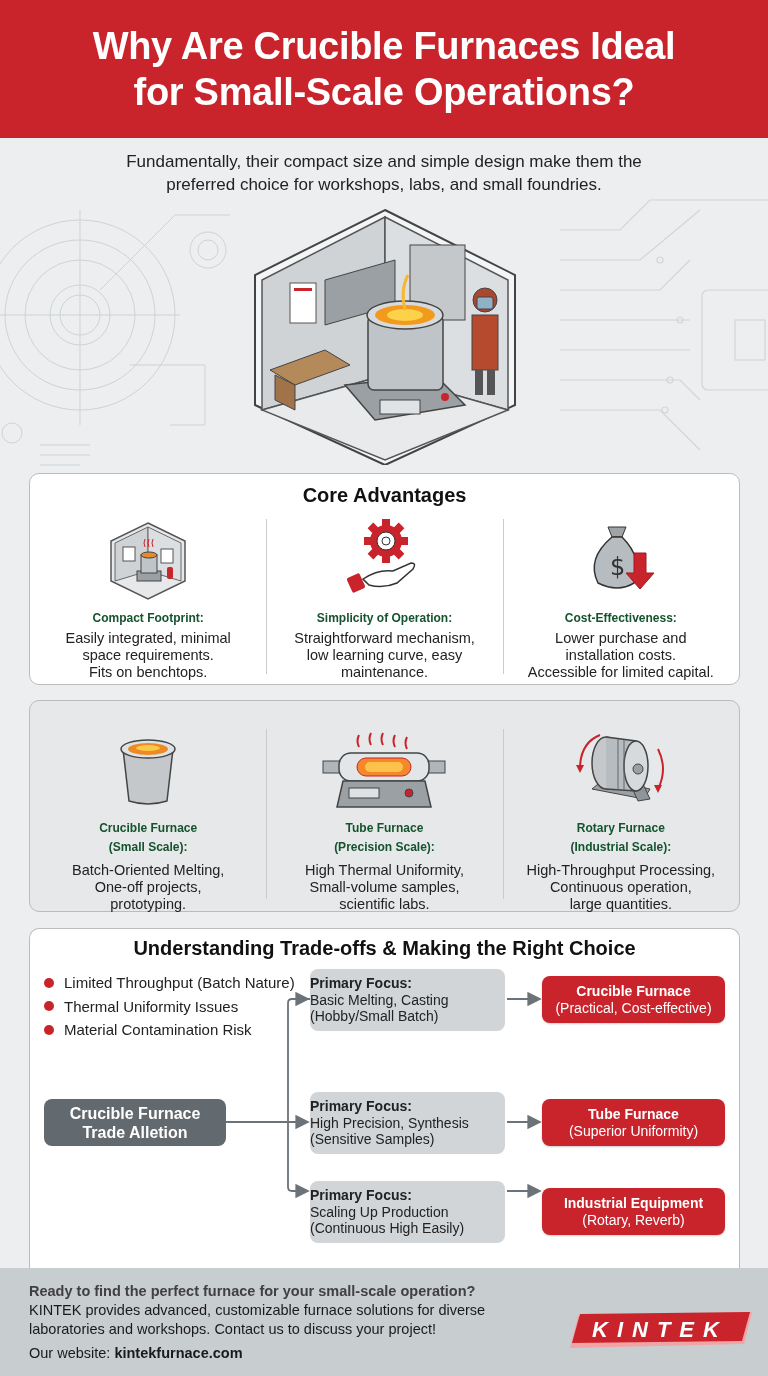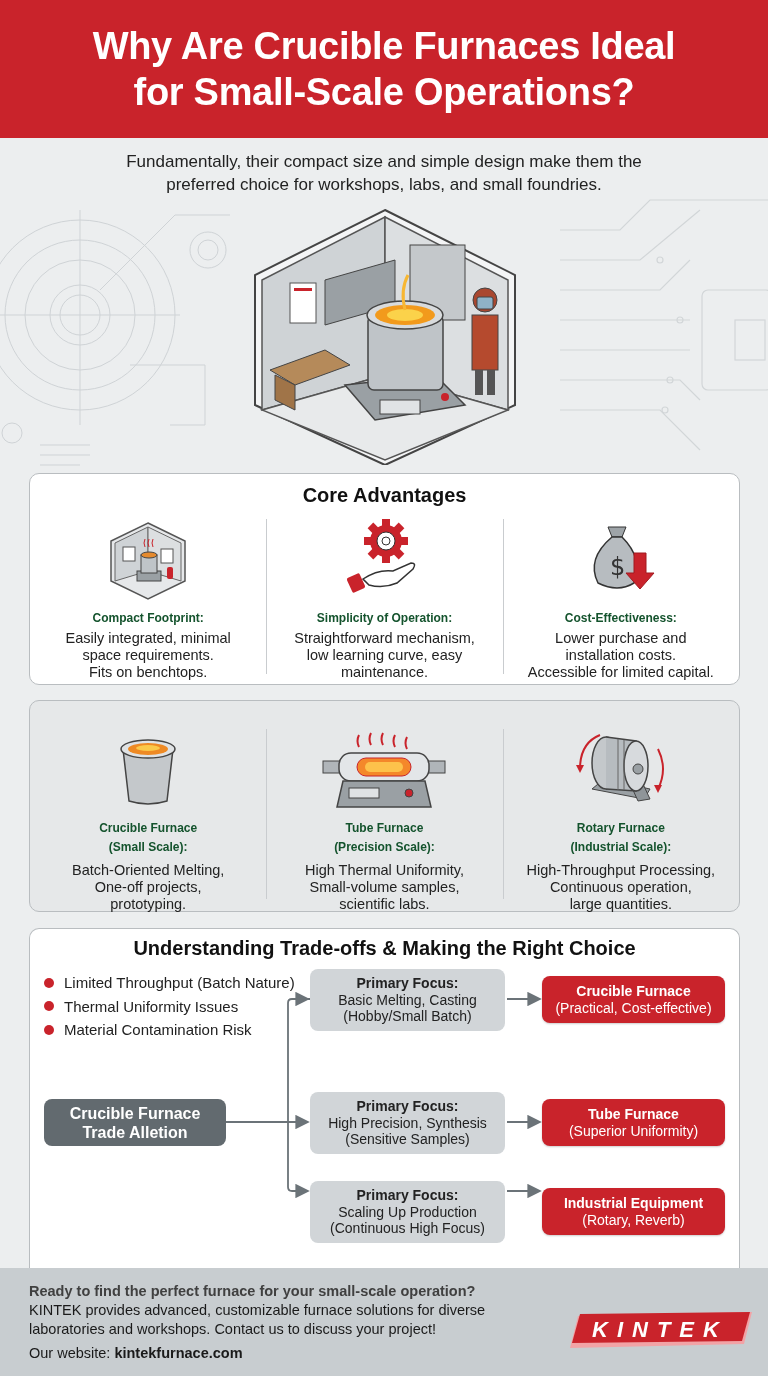"Primary Focus:" .focus-box { text-align: center -> left }
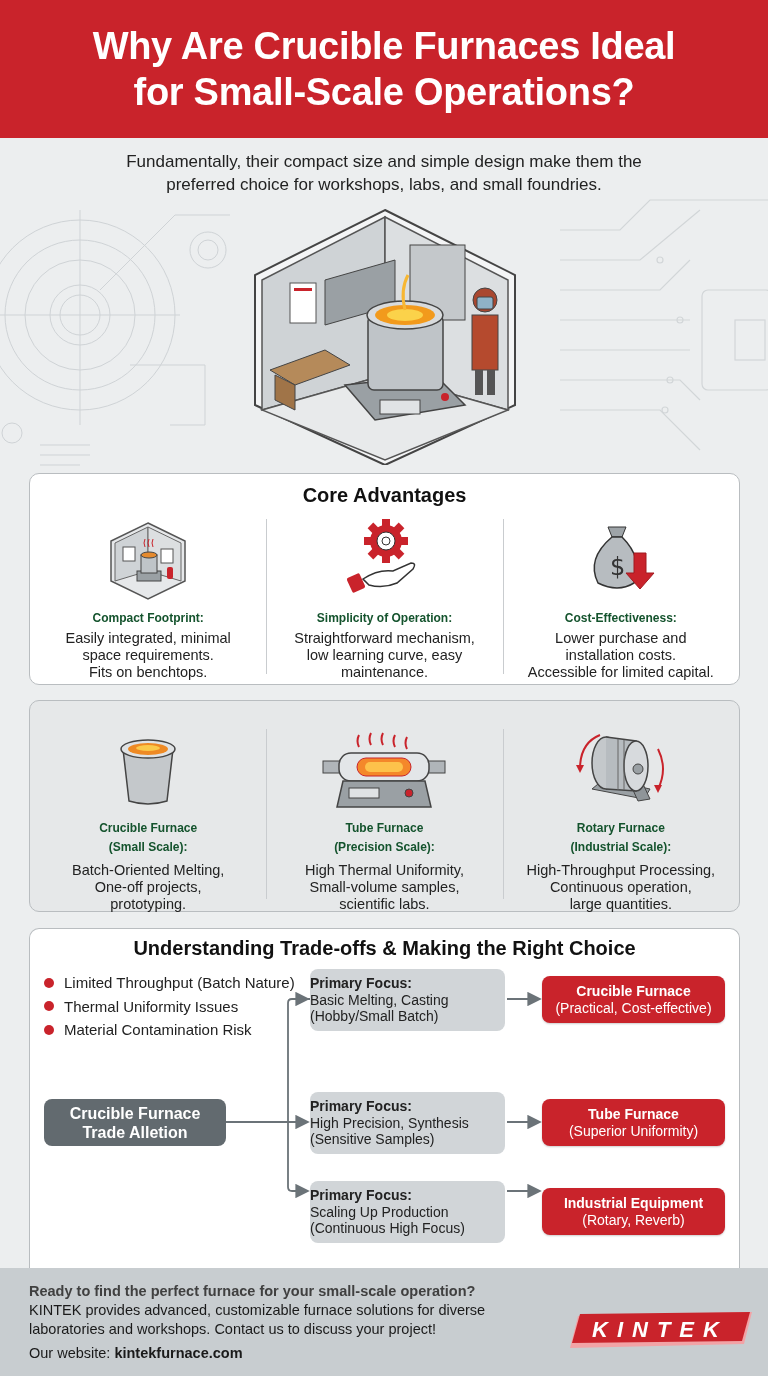"(Continuous High Focus)" div { text: Focus -> Easily }
